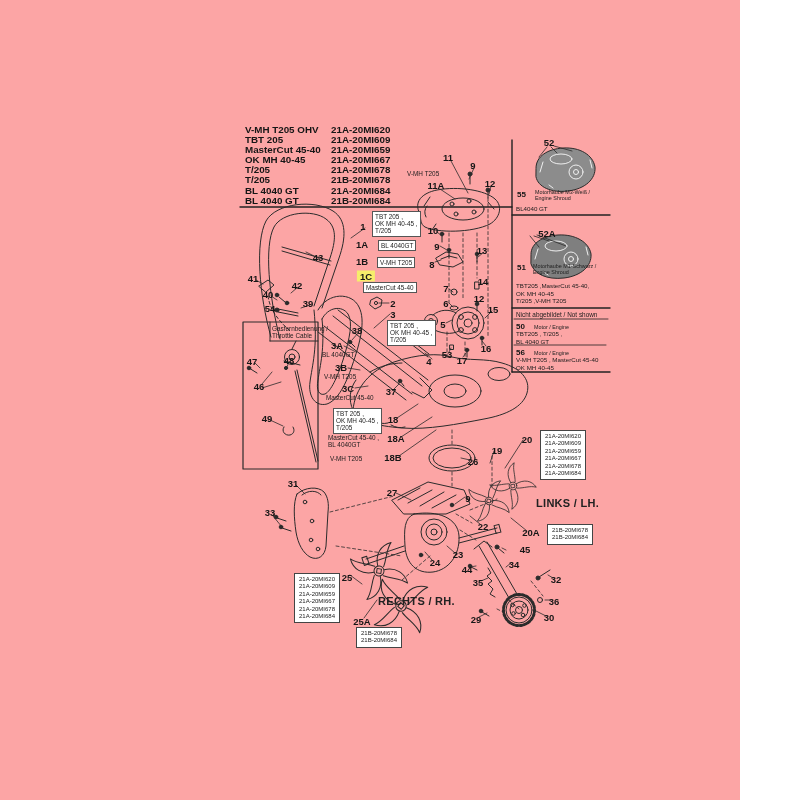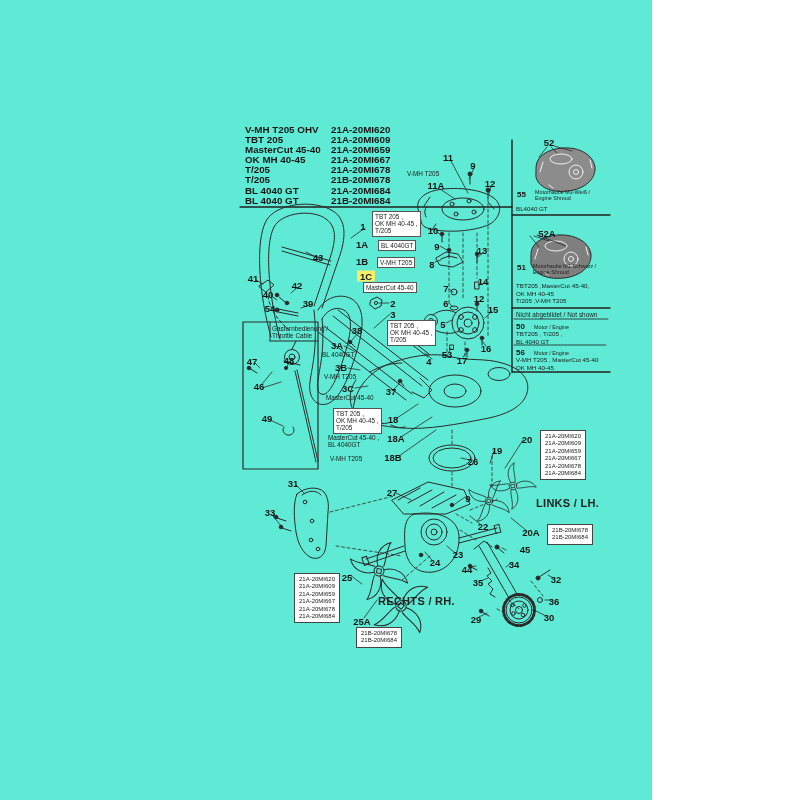"V-MH T205 OHV" #page { background: #5eead4 -> #fca5a5; width: 652px -> 740px }
